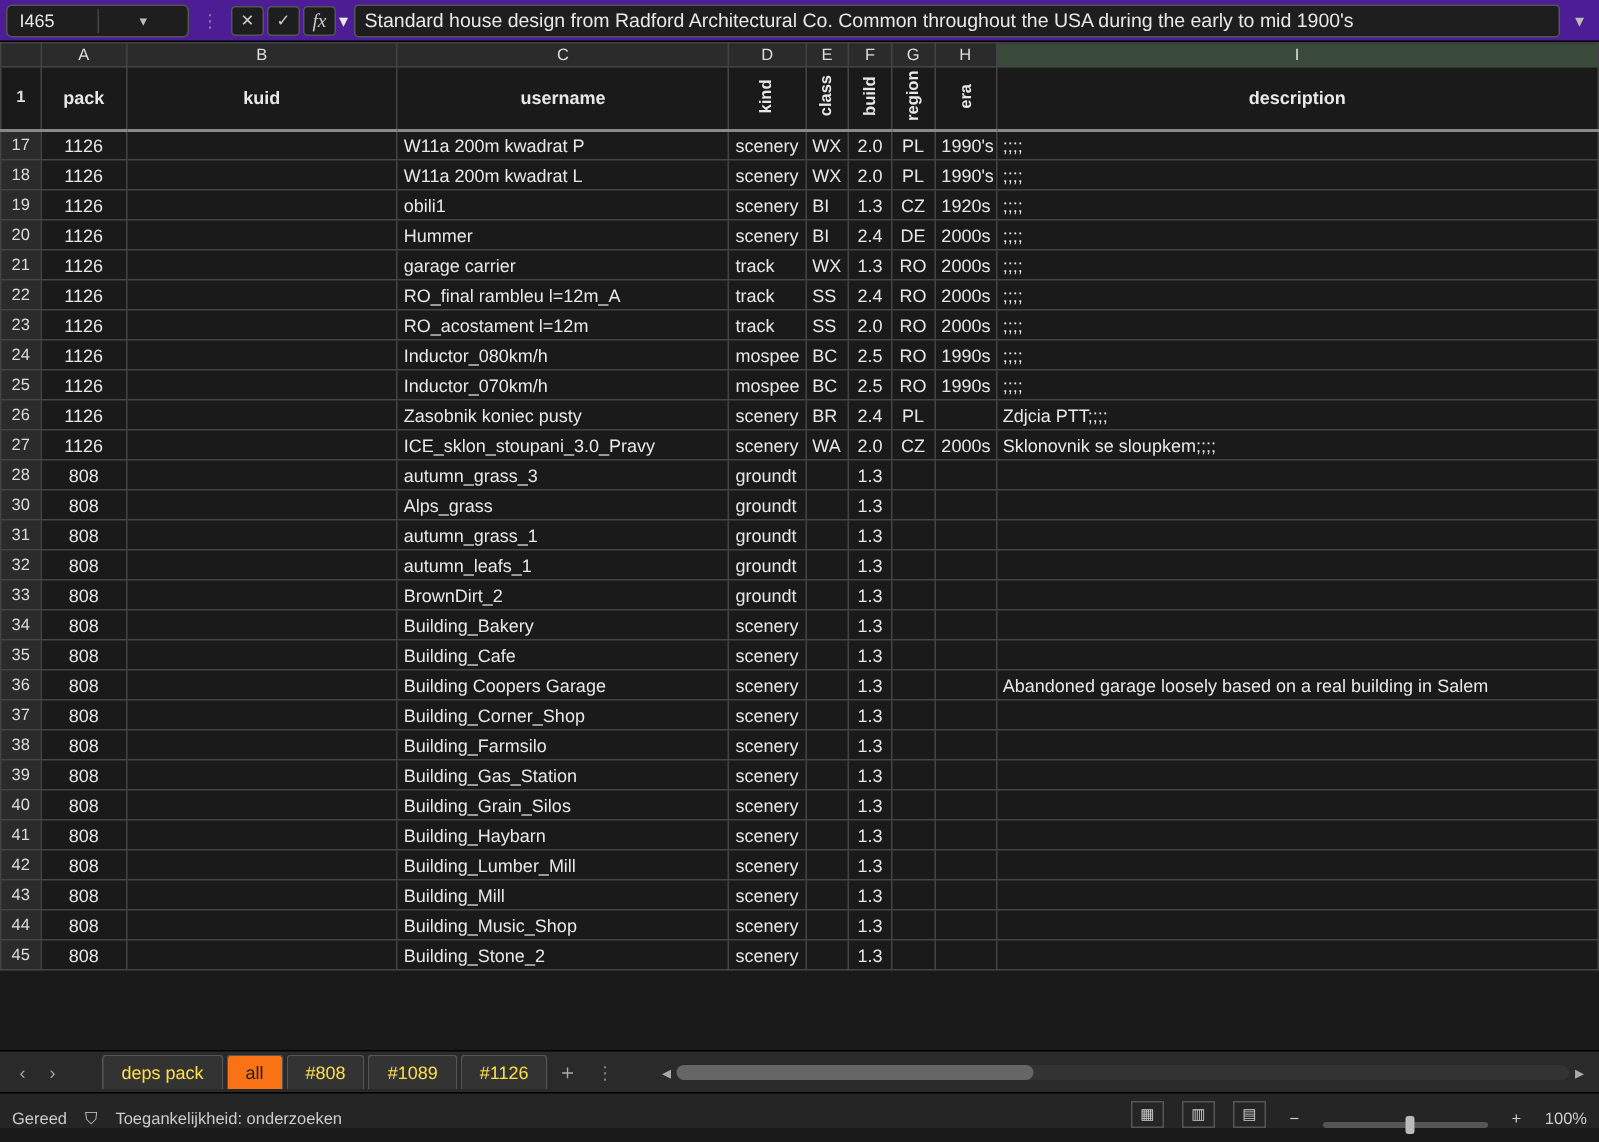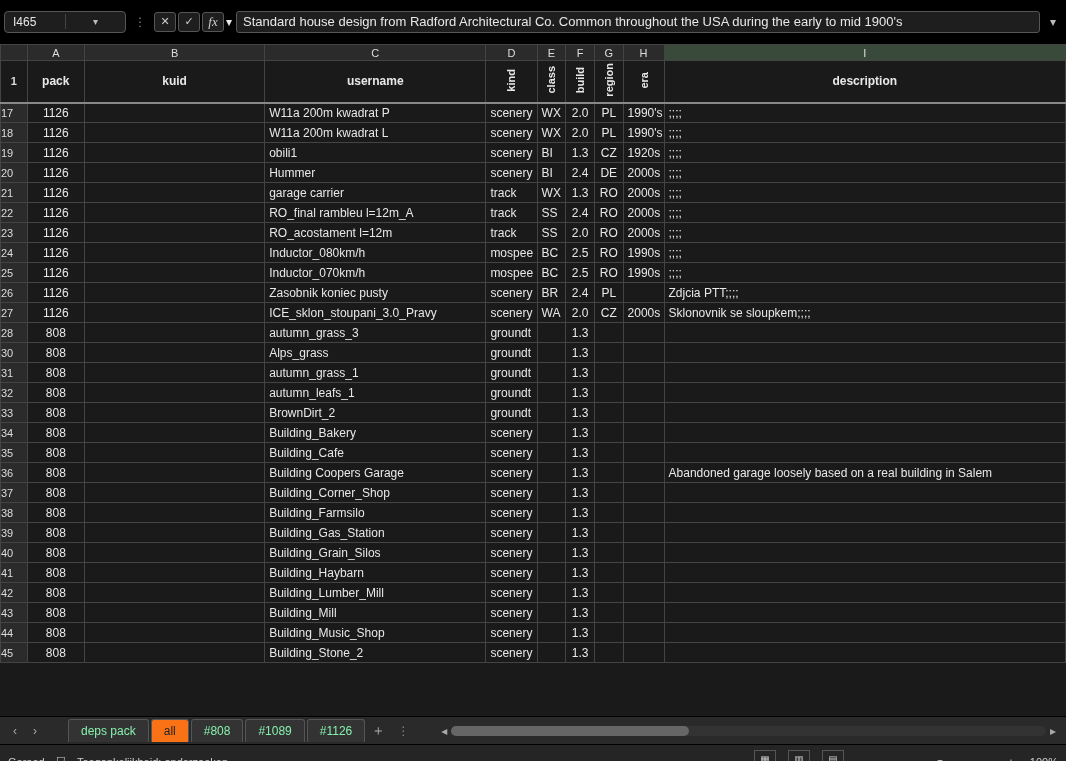"I465" .formula-row { background: #000000 -> #4c1d95; height: 44px -> 28px }
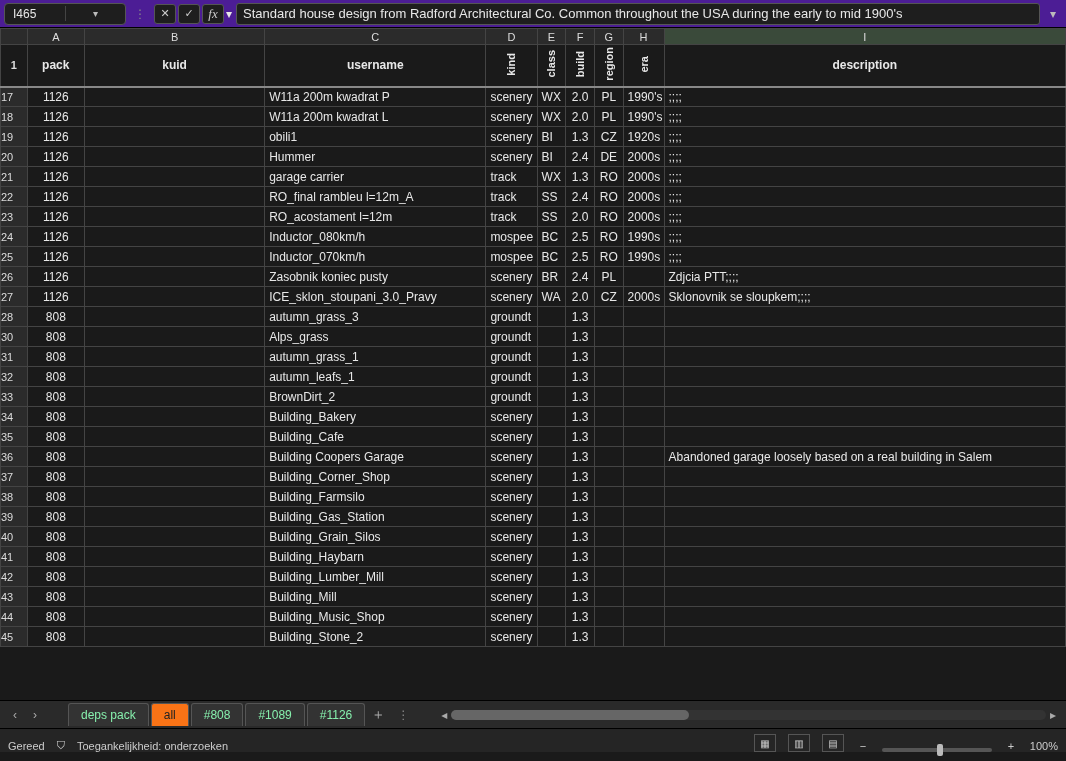"17" .rownum { text-align: none -> center }
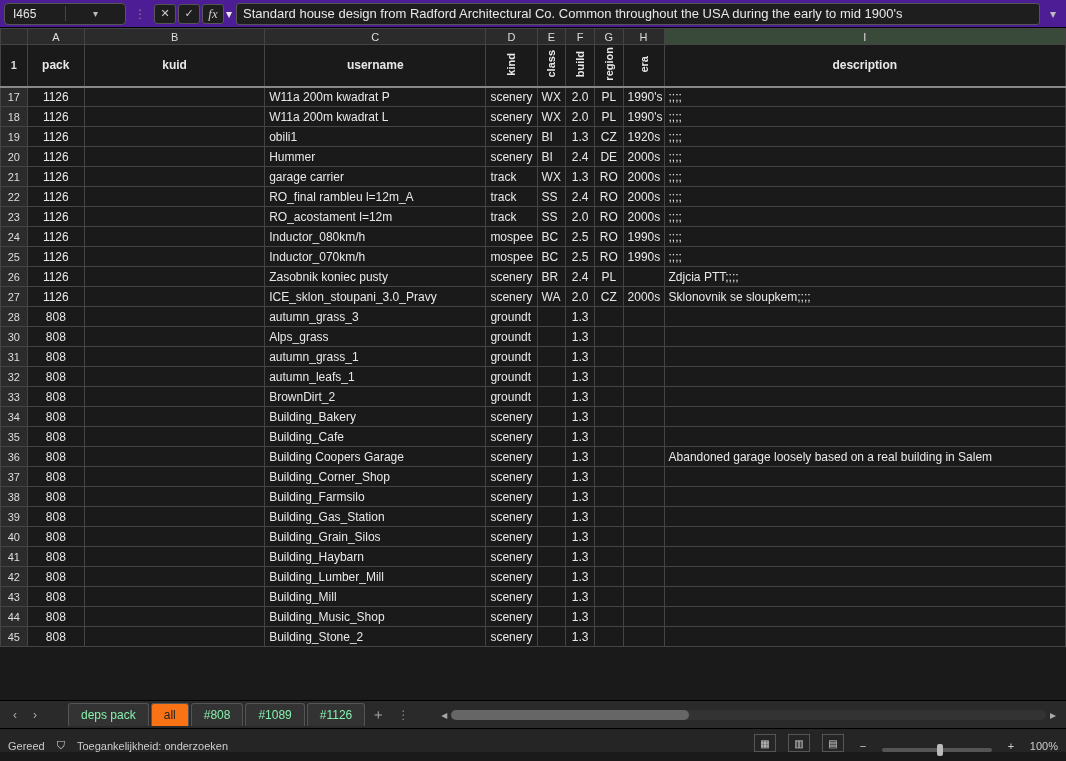"deps pack" .tab { color: #86efac -> #fde047 }
